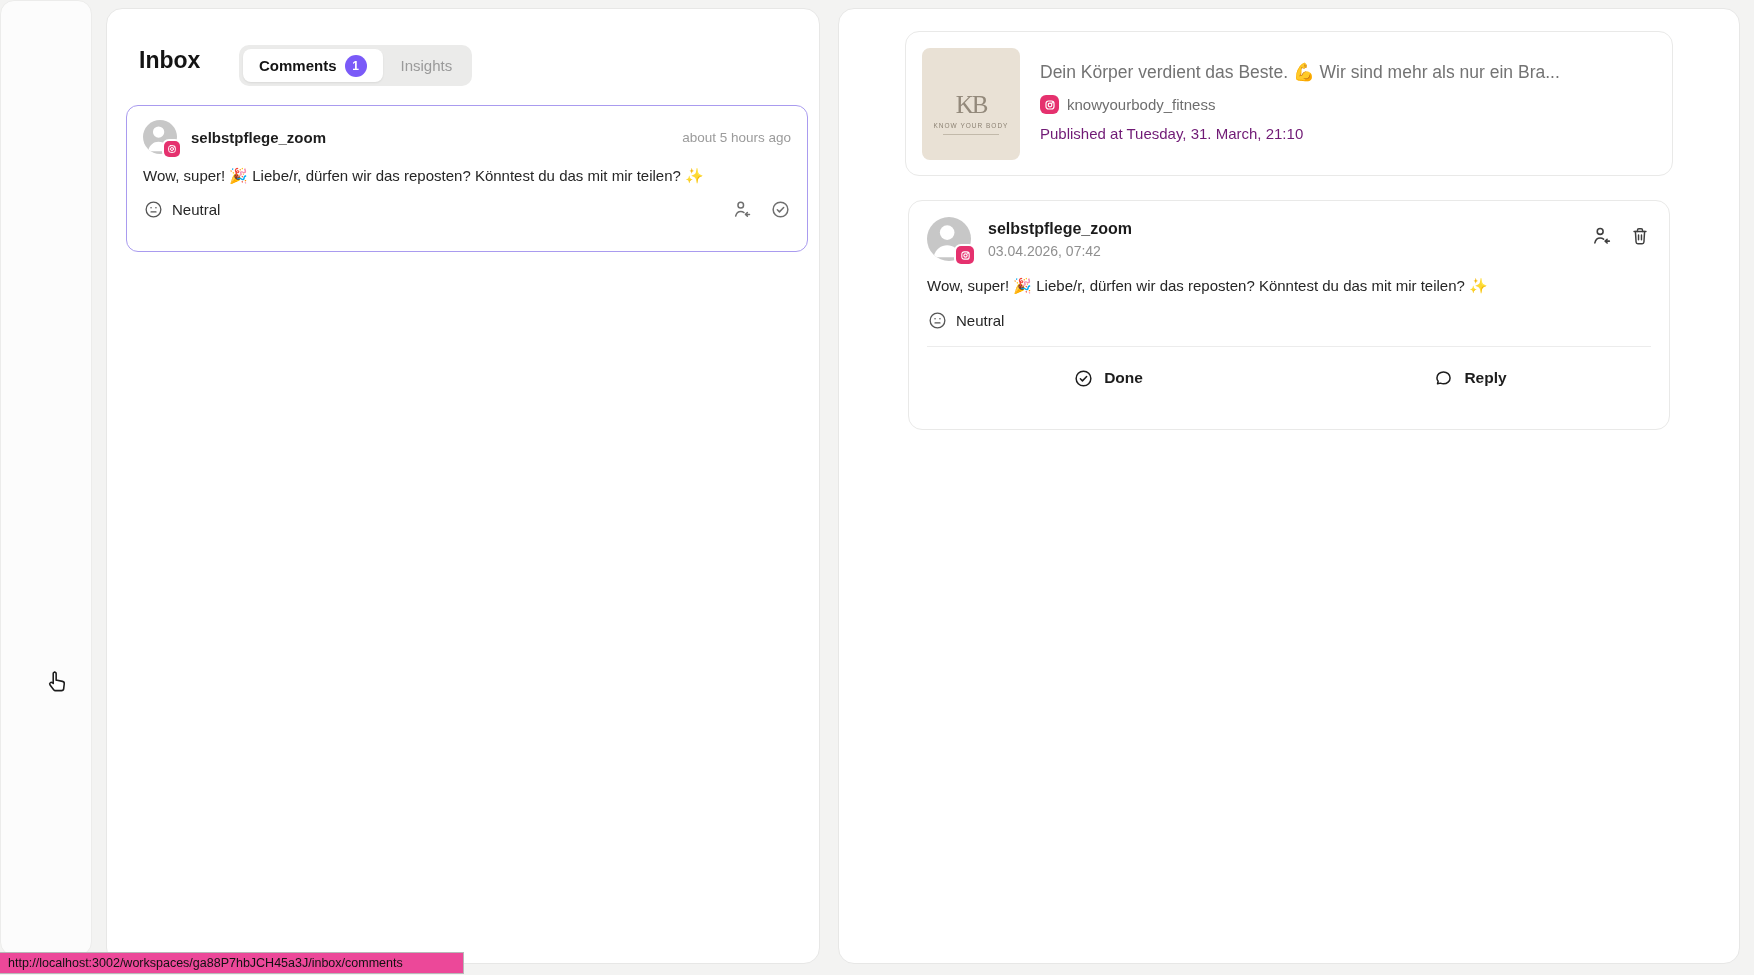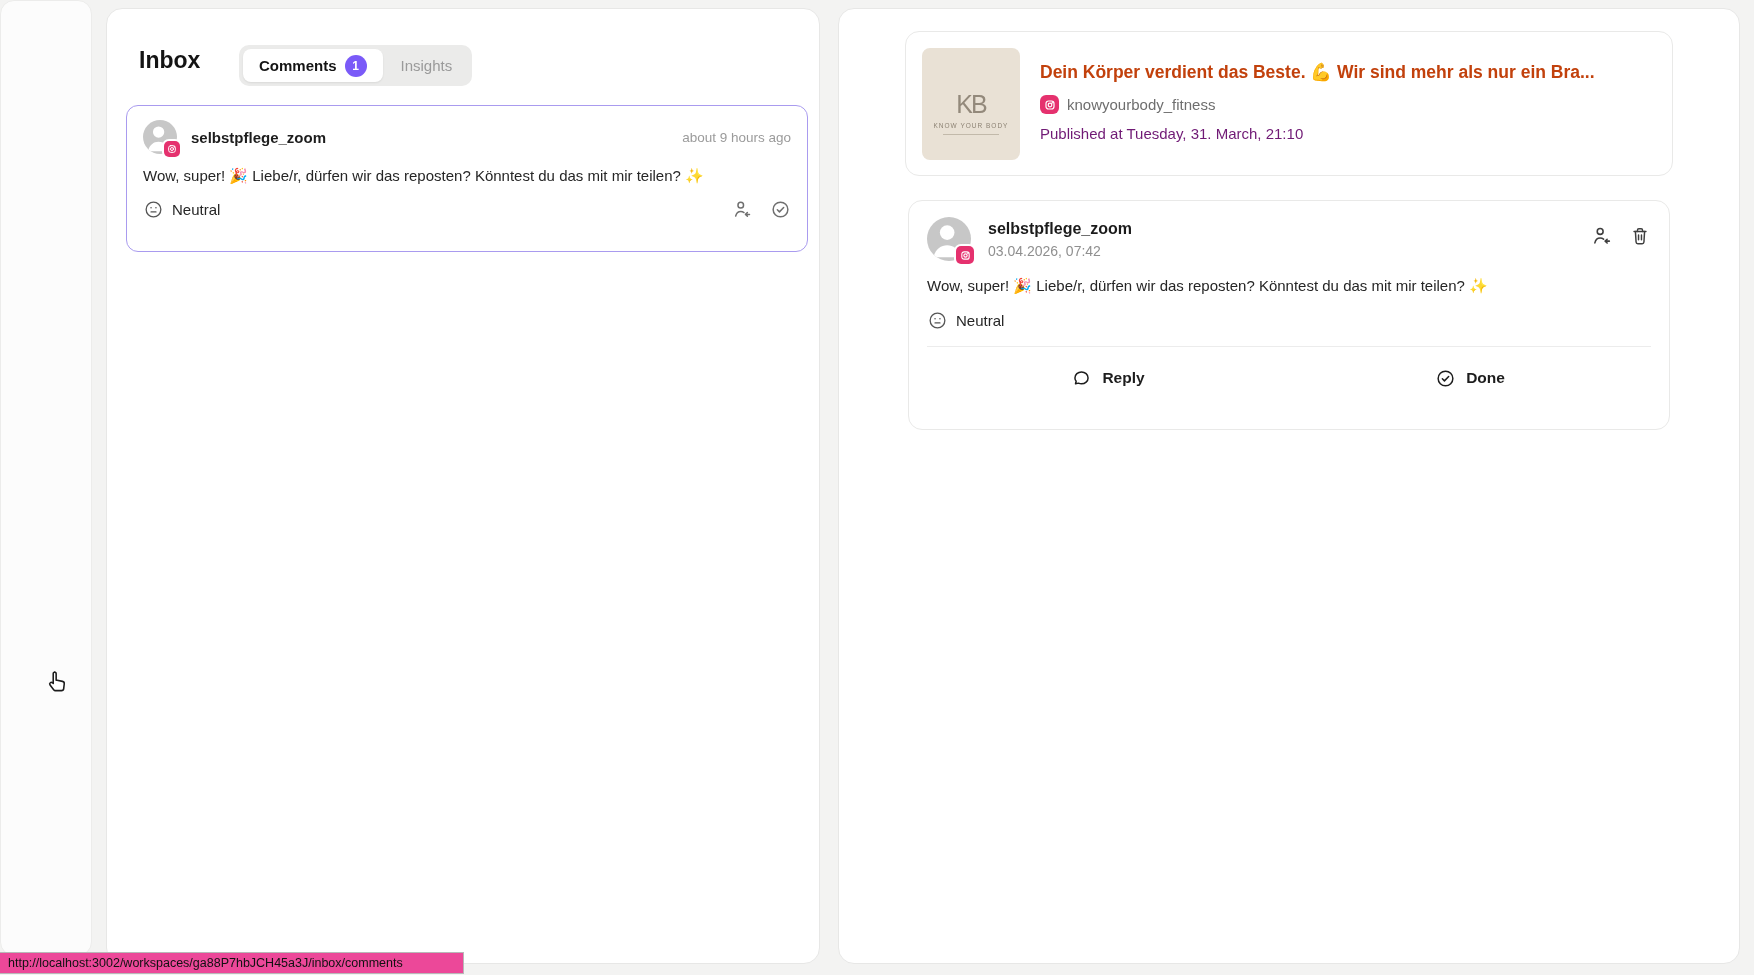"Dein Körper verdient das Beste." #post-title { color: #c2410c -> #737373; font-weight: bold -> normal }
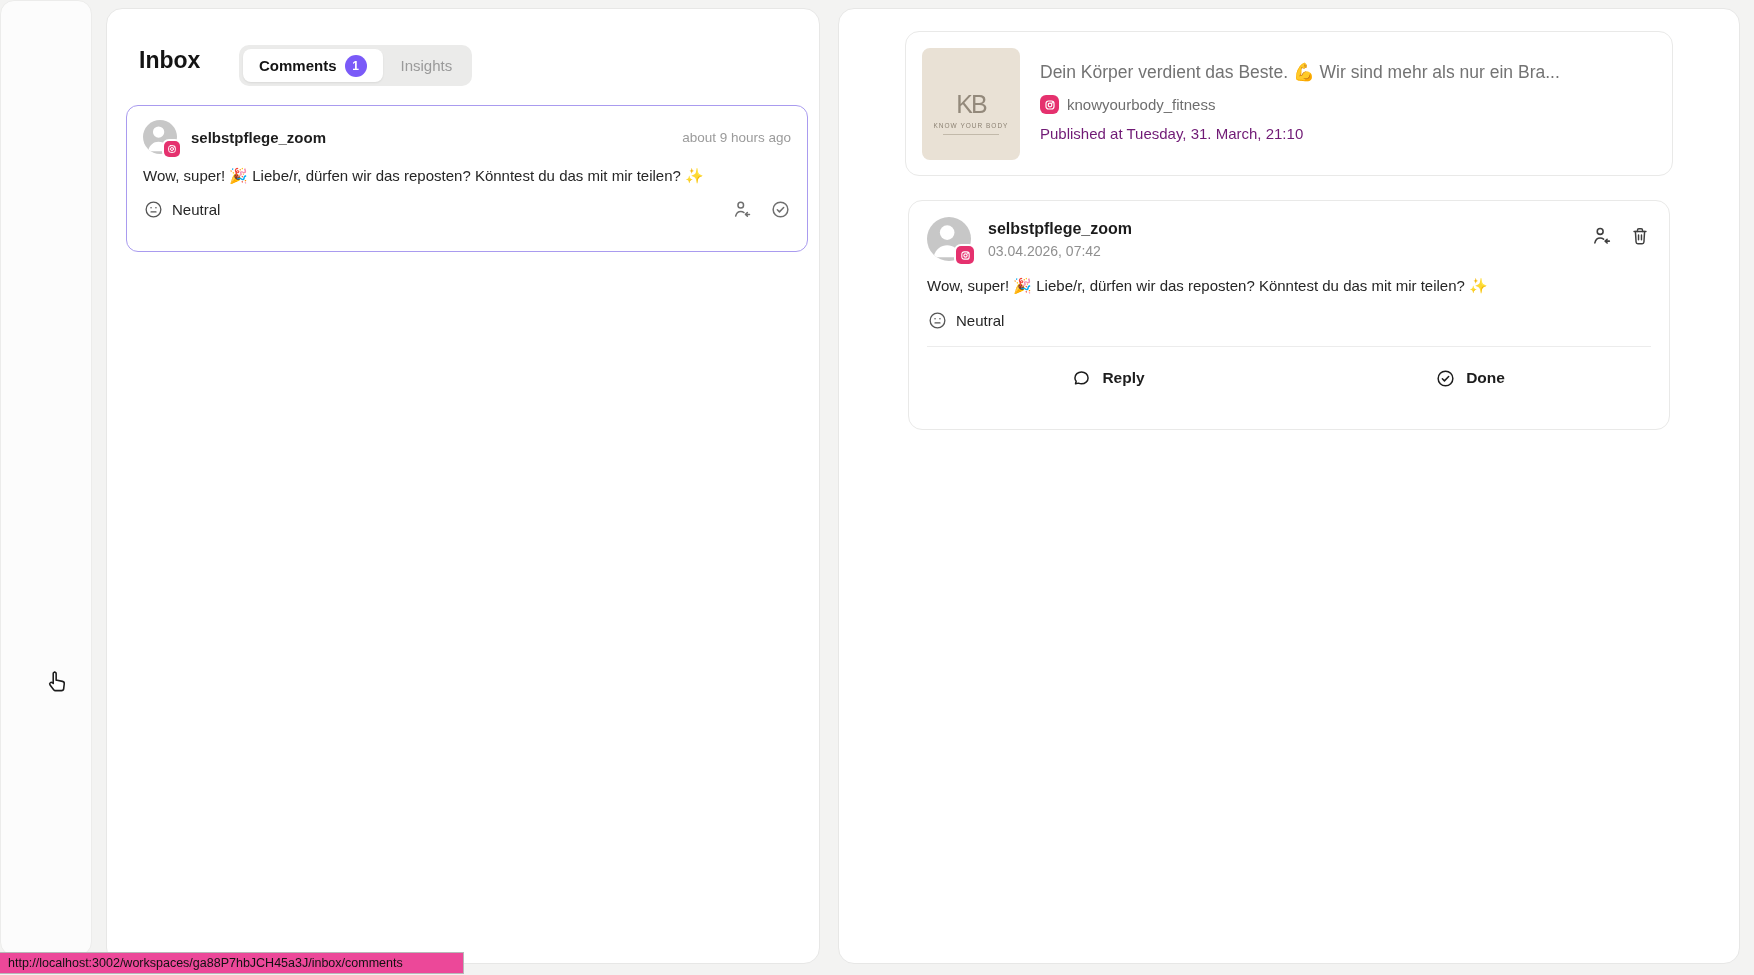"KB" #thumb-mono { font-family: Liberation Sans, sans-serif -> Liberation Serif, serif }
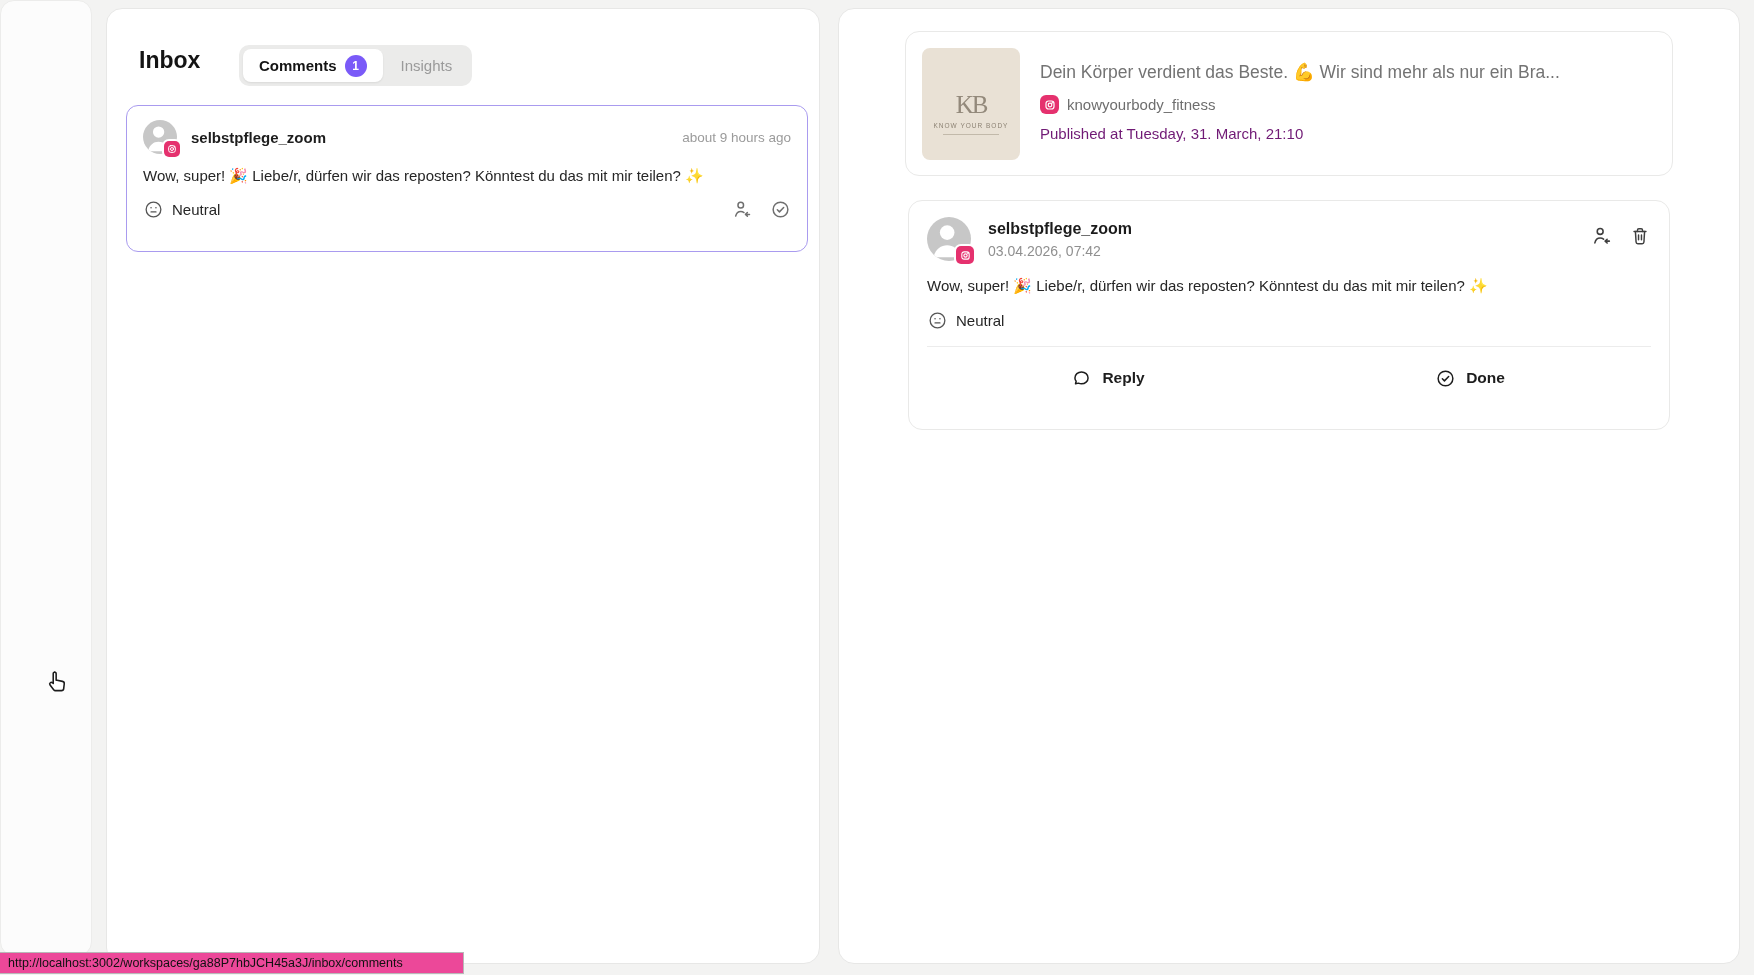"about 9 hours ago" span.cc-time { text: 9 -> 5 }
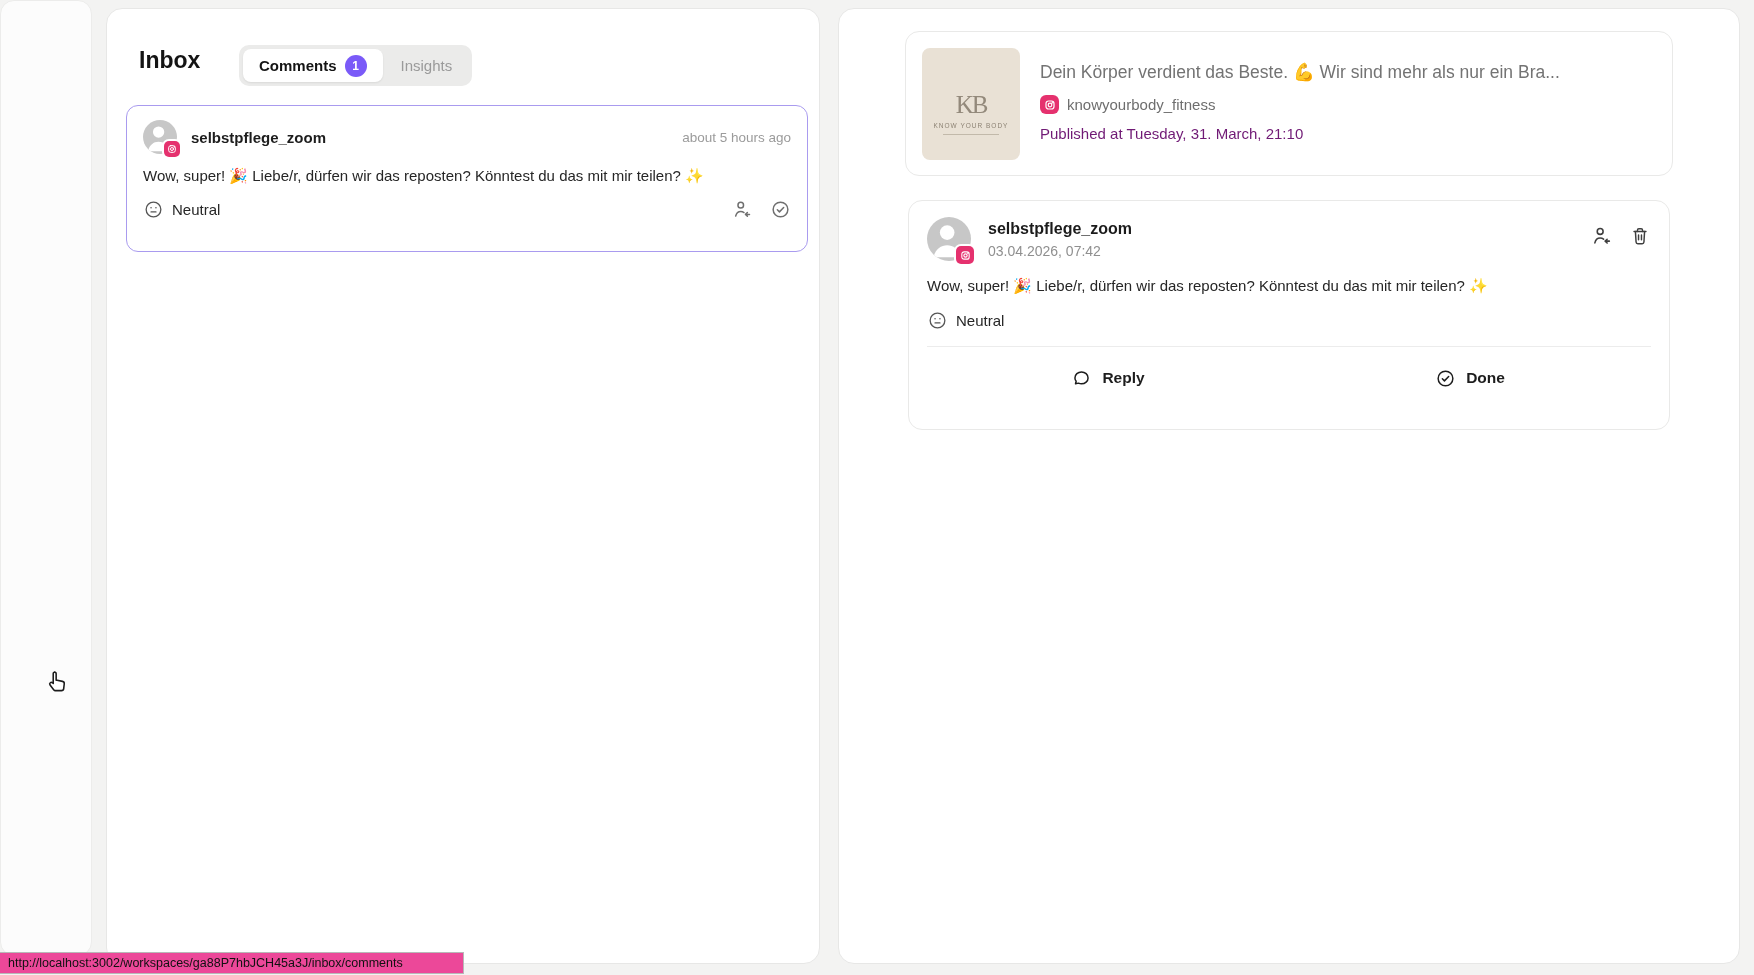"Reply" div.dc-btn { order: before "Done" -> after "Done" }
